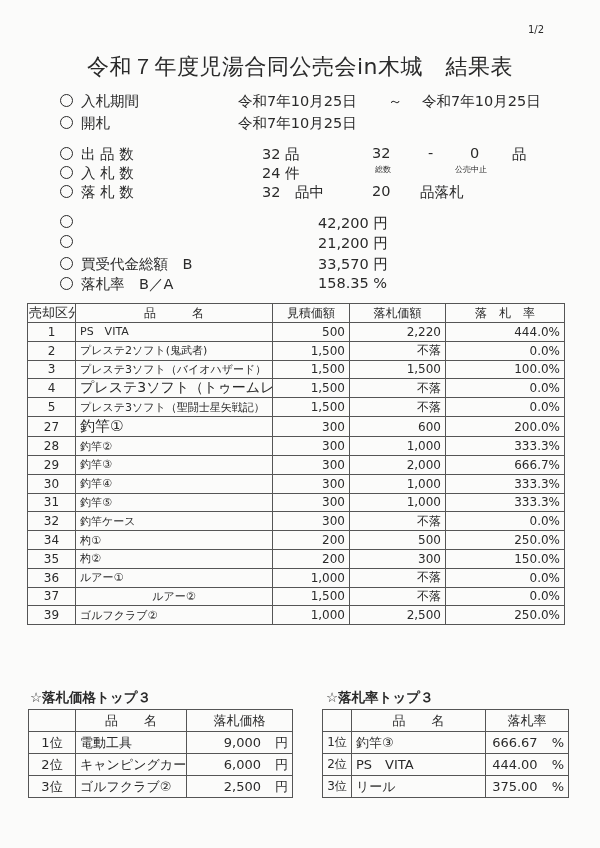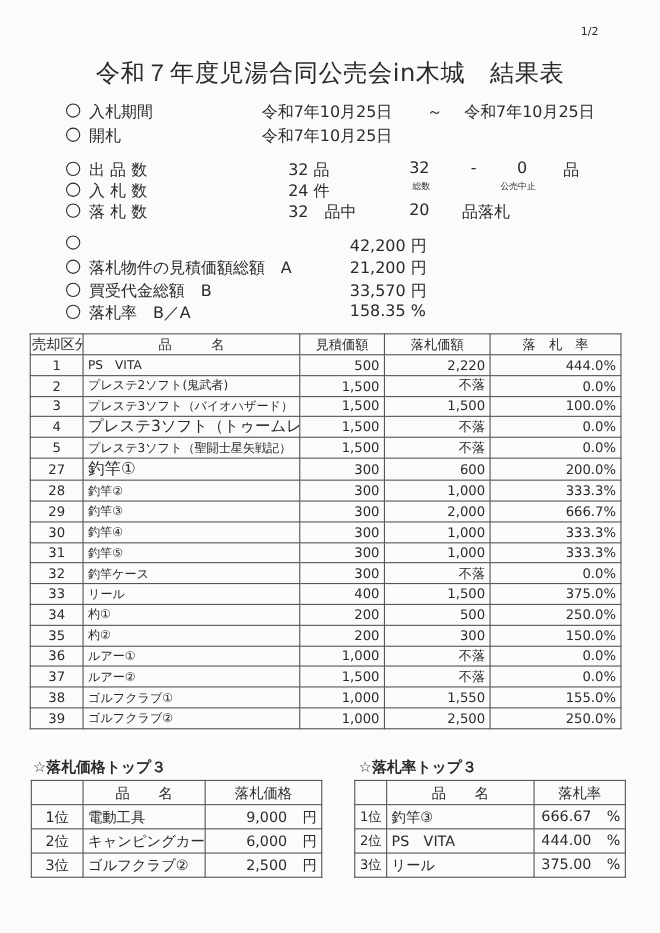"落札物件の見積価額総額 A" span { html: <span>落札物件の見積価額総額 A</span> -> none }
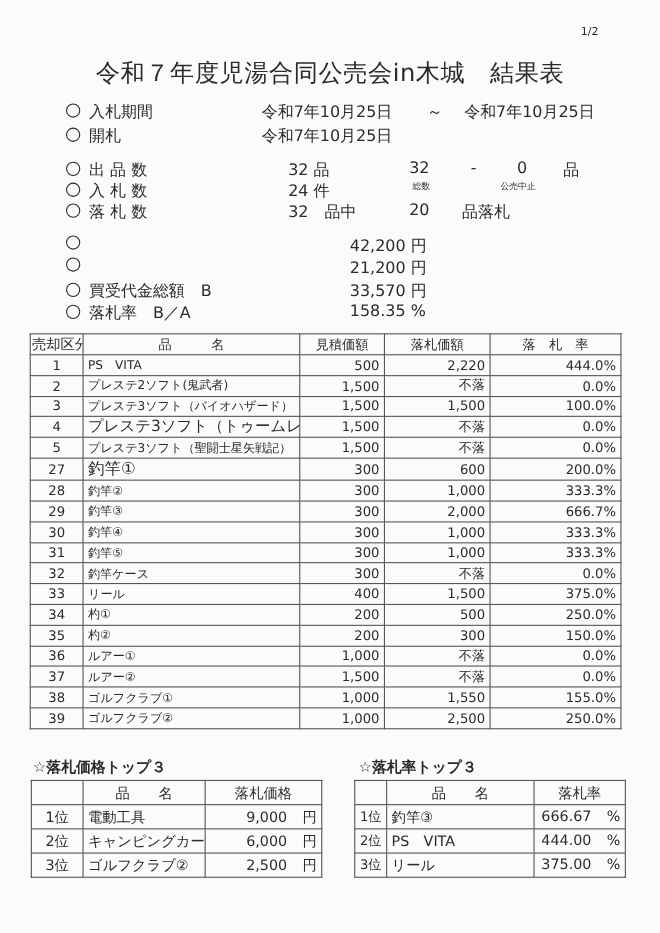"33" tr { html: <tr> <td>33</td> <td>リール</td> <td>400</td> <td>1,500</td> <td>375.0%</td> </tr> -> none }
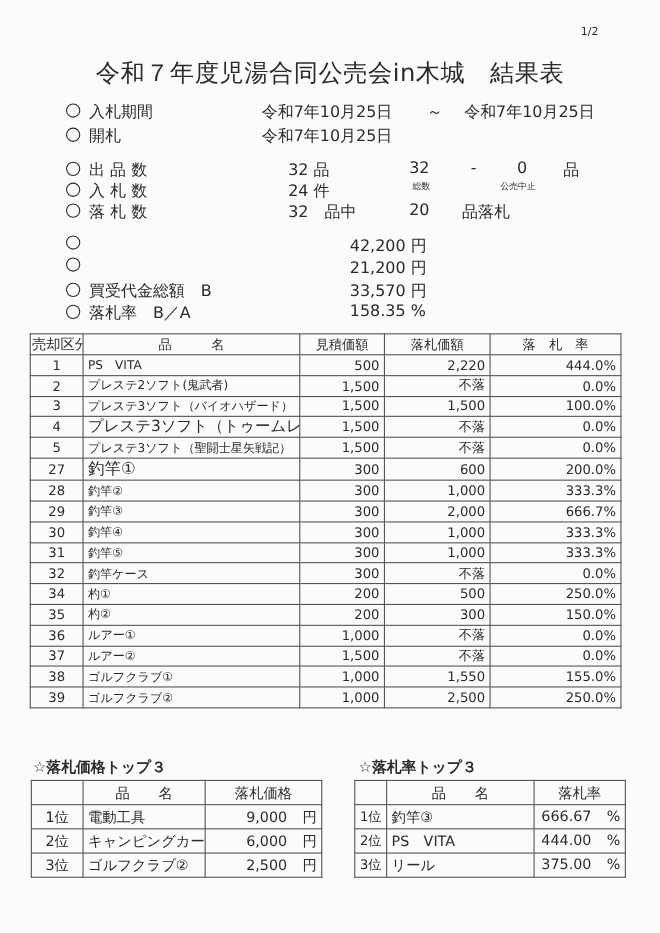"ルアー②" td.l { text-align: none -> center }
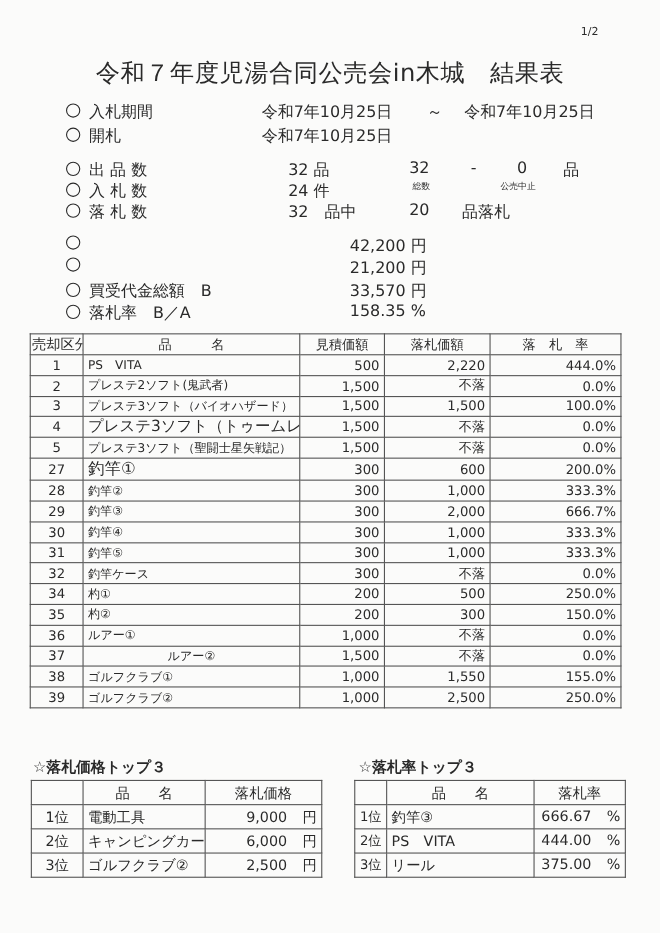"38" tr { html: <tr> <td>38</td> <td>ゴルフクラブ①</td> <td>1,000</td> <td>1,550</td> <td>155.0%</td> </tr> -> none }
